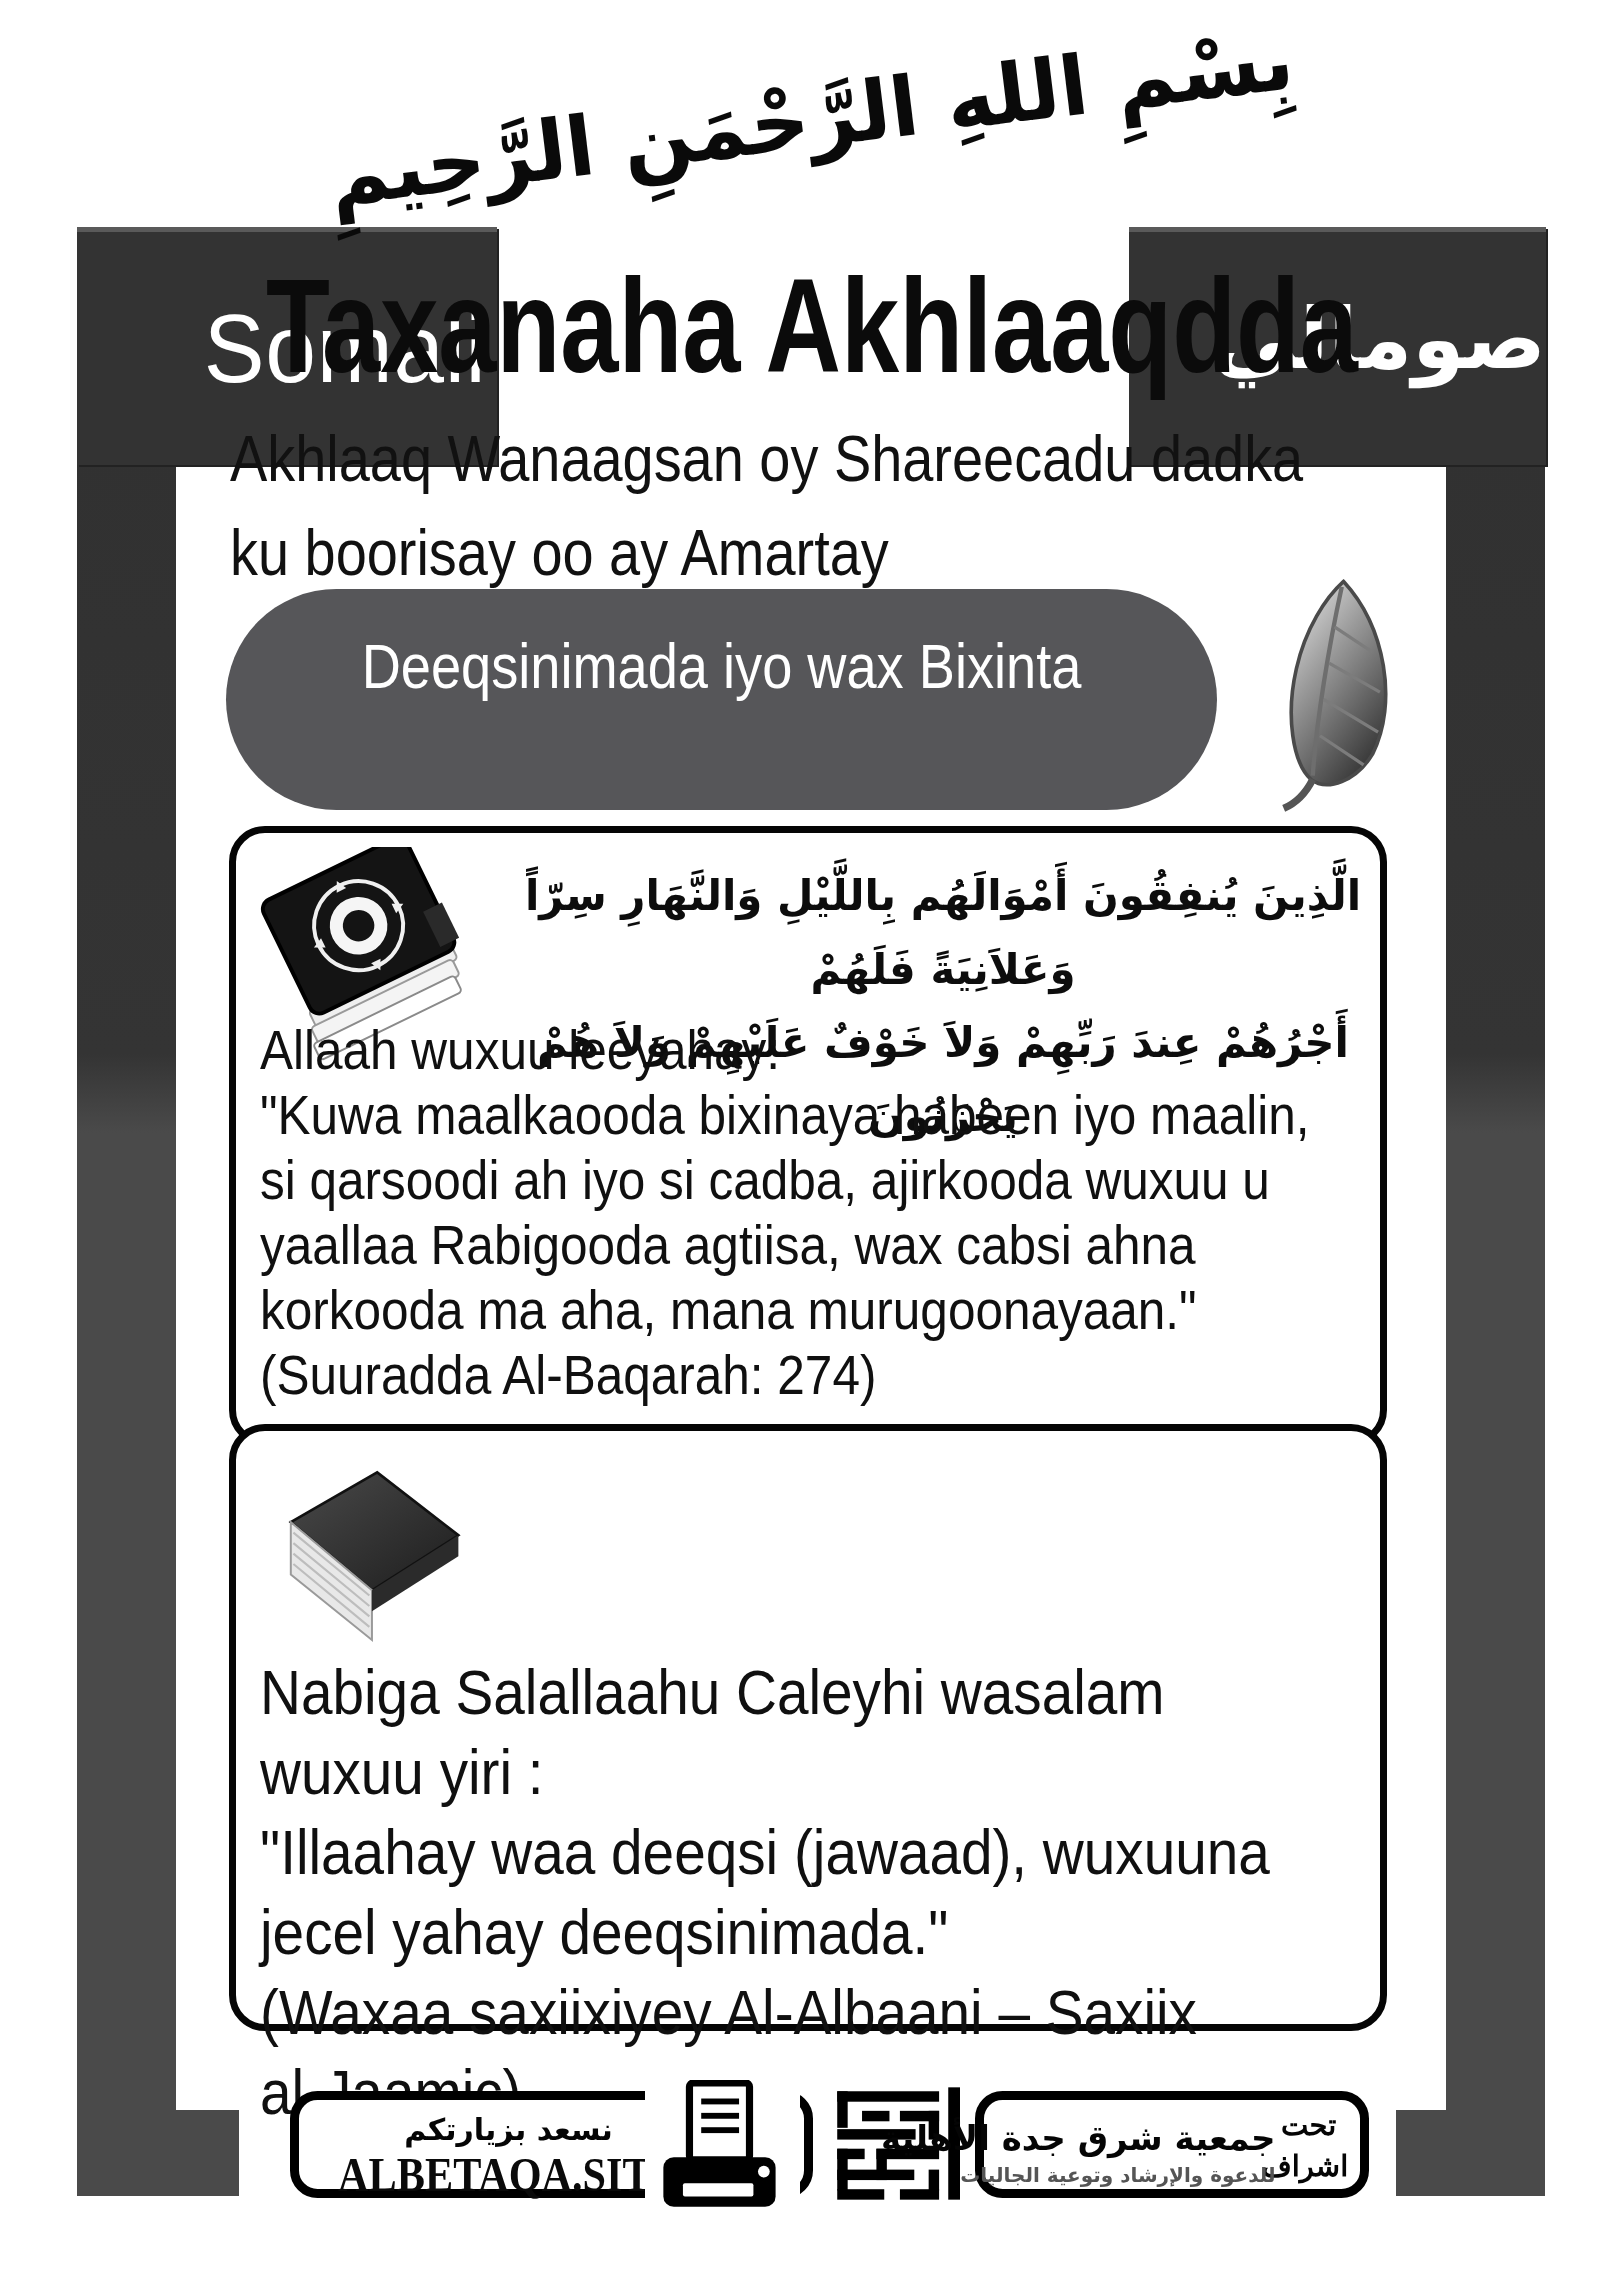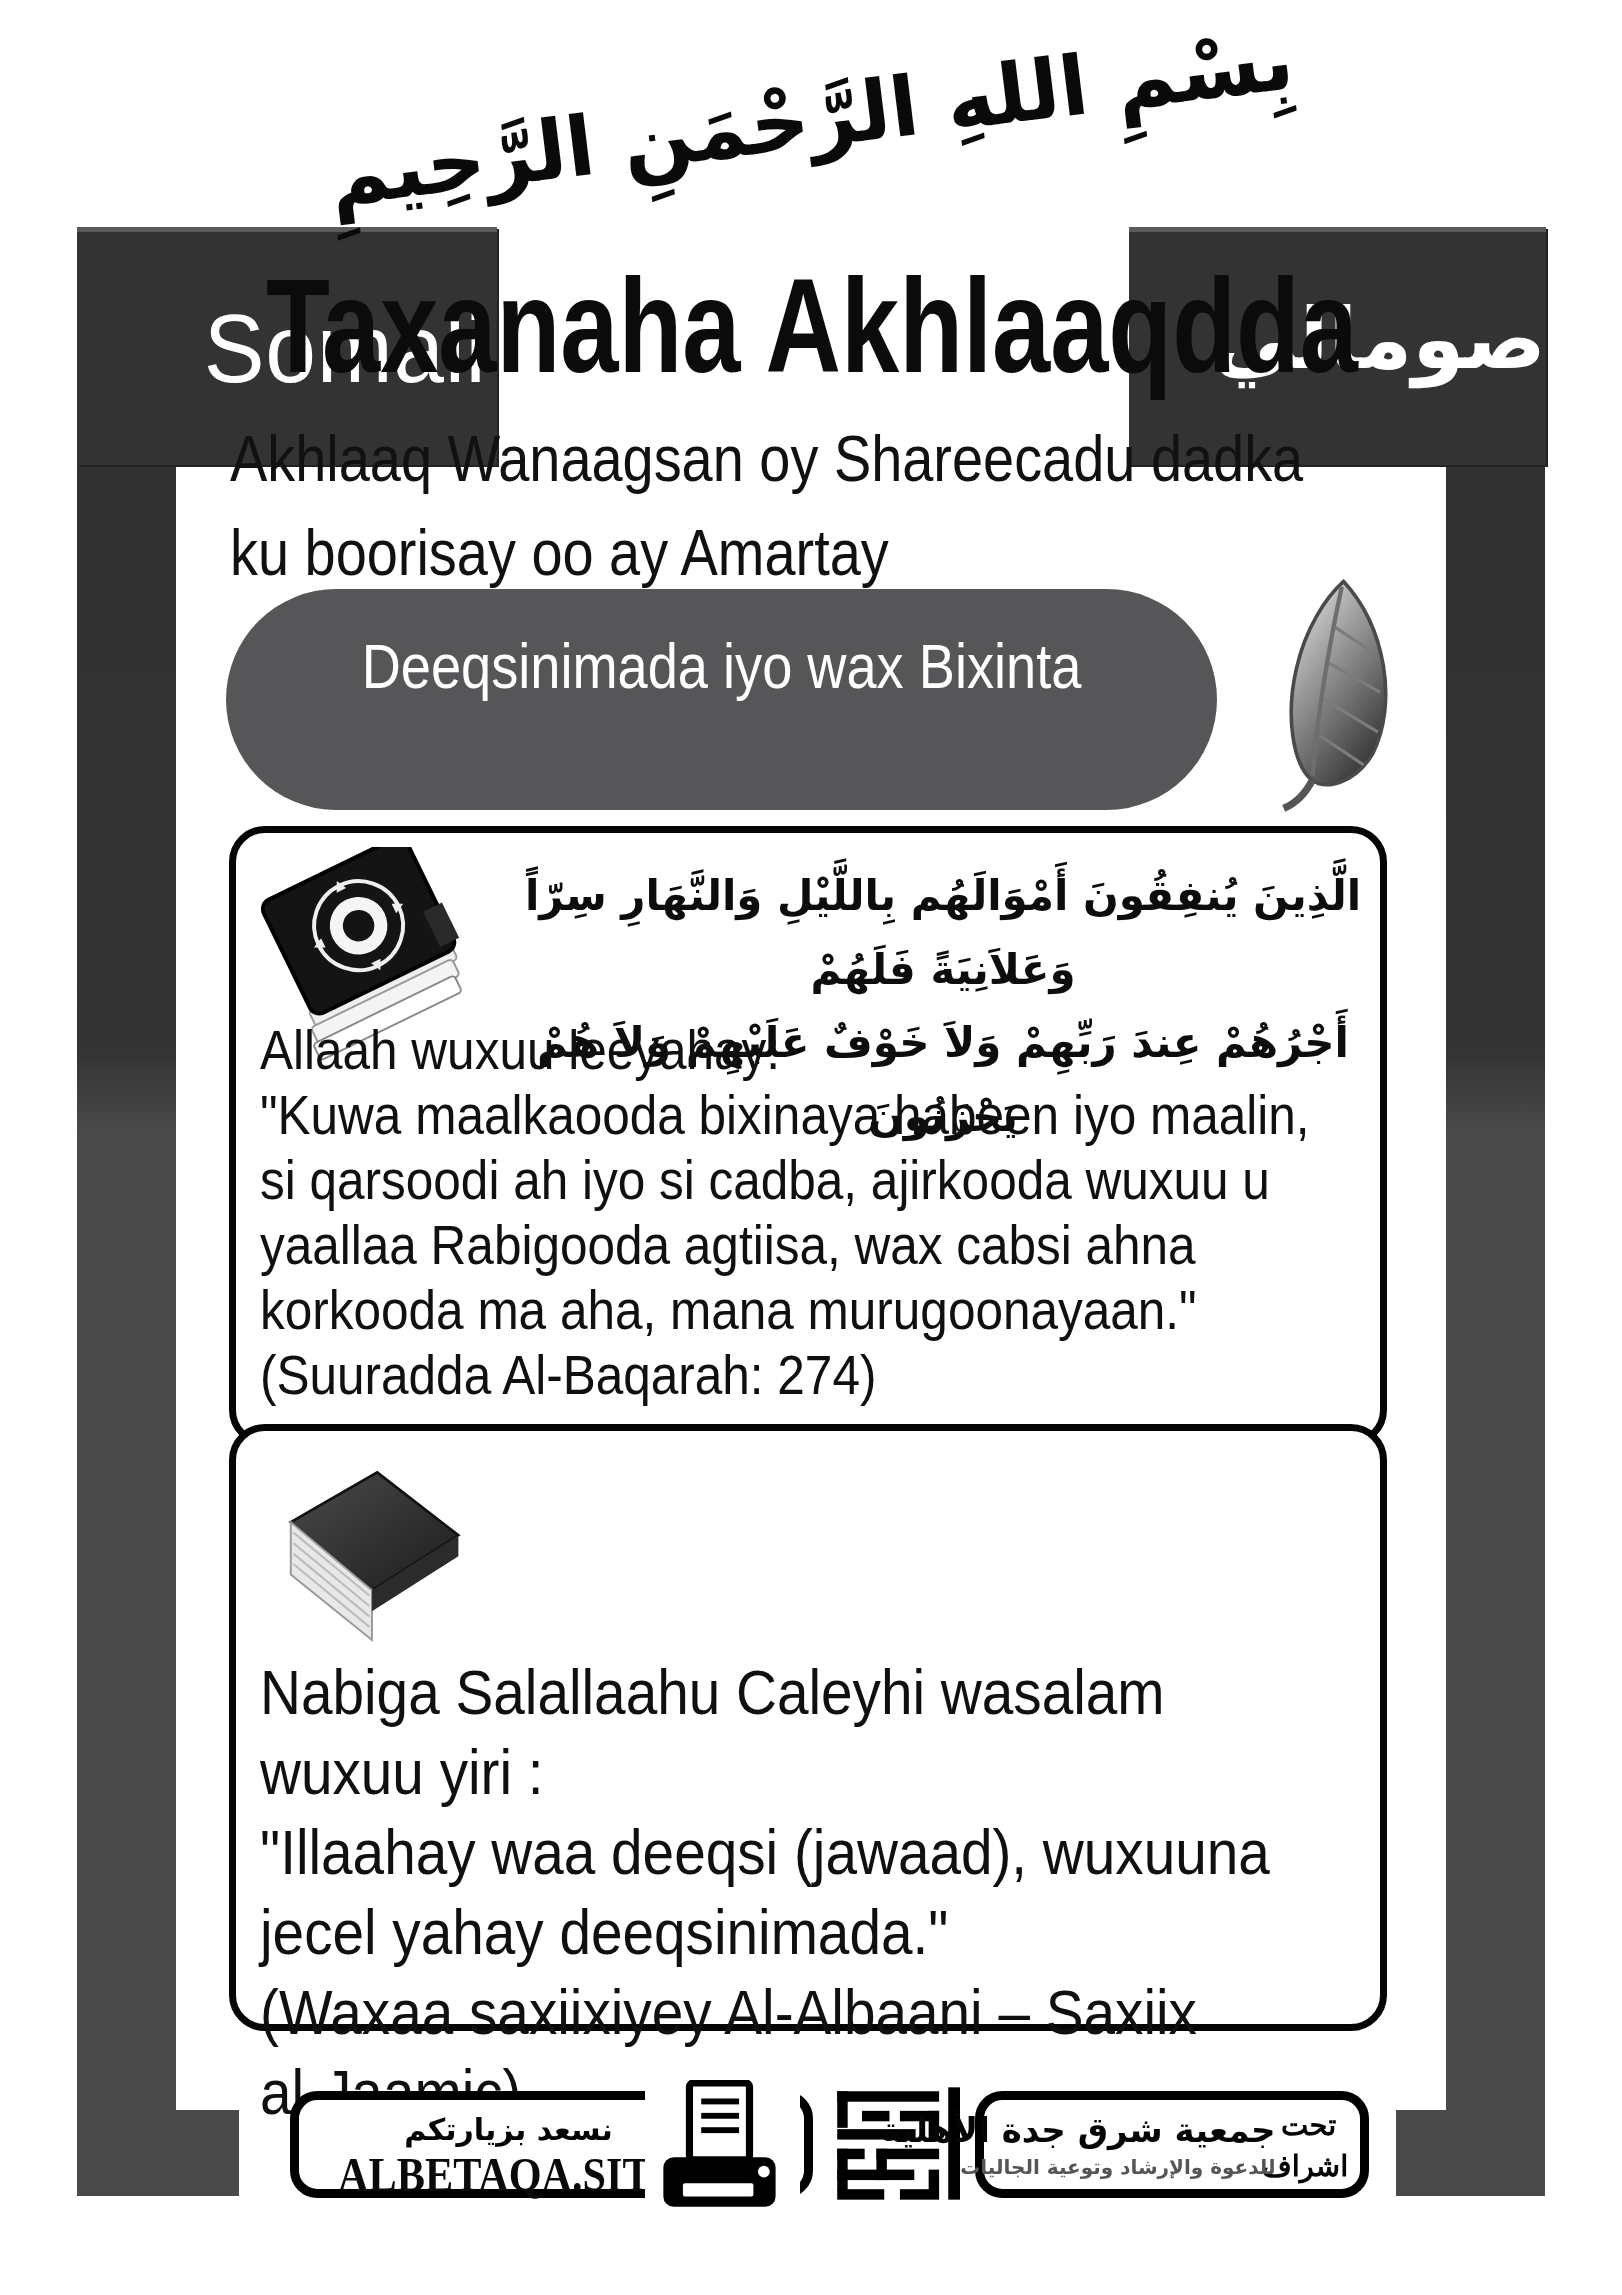"جمعية شرق جدة الأهلية" .org-name { top: 10px -> 18px }
